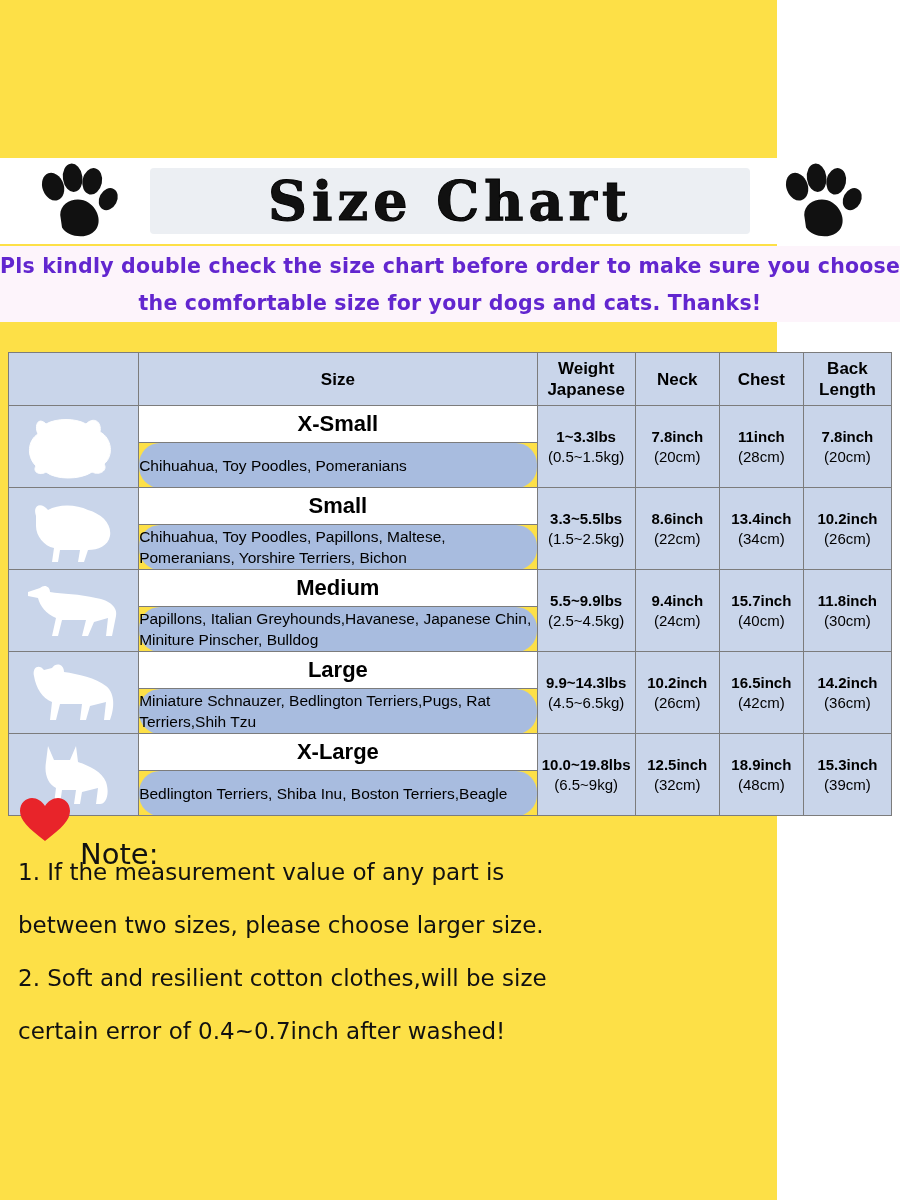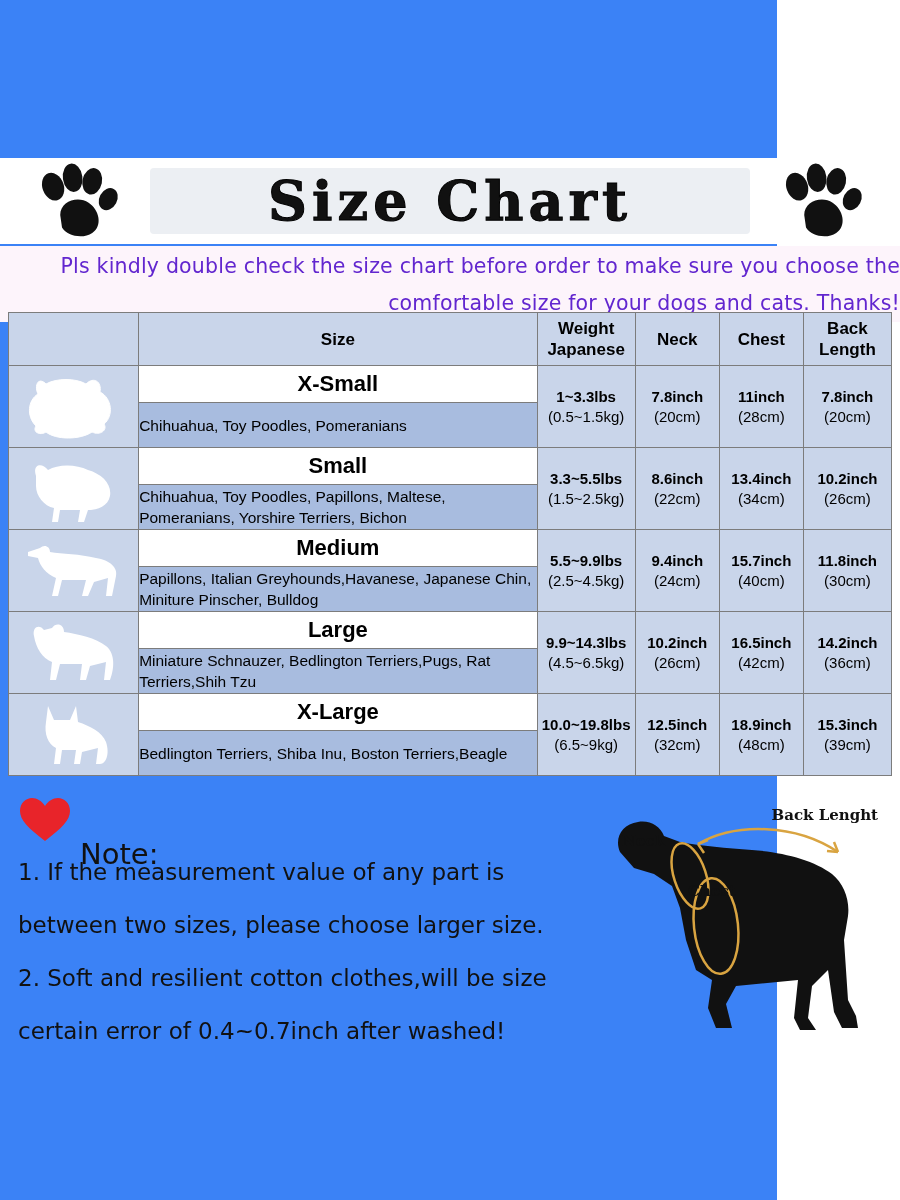"Size Chart" .page { background: #3b82f6 -> #fde047 }
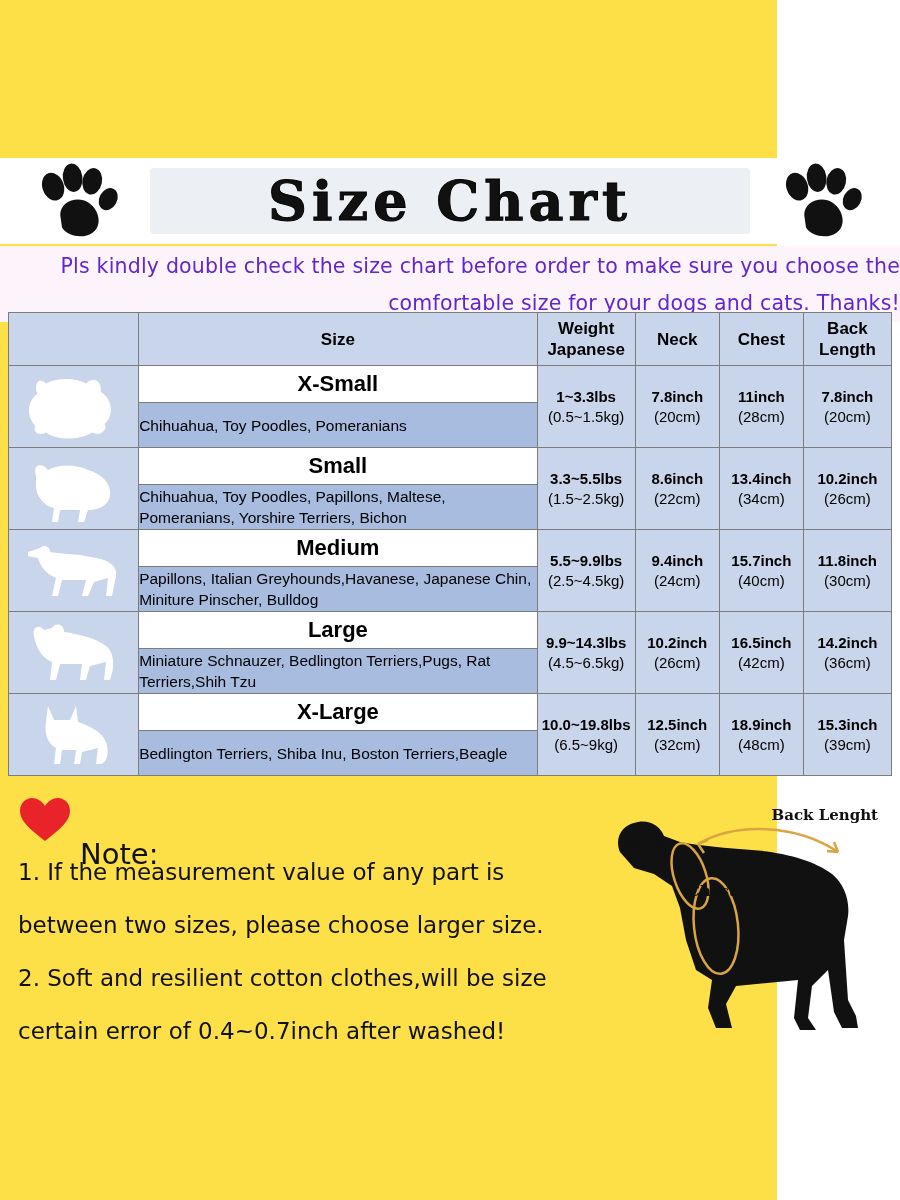"Pls kindly double check the" .subtitle { font-weight: normal -> bold; text-align: right -> center }
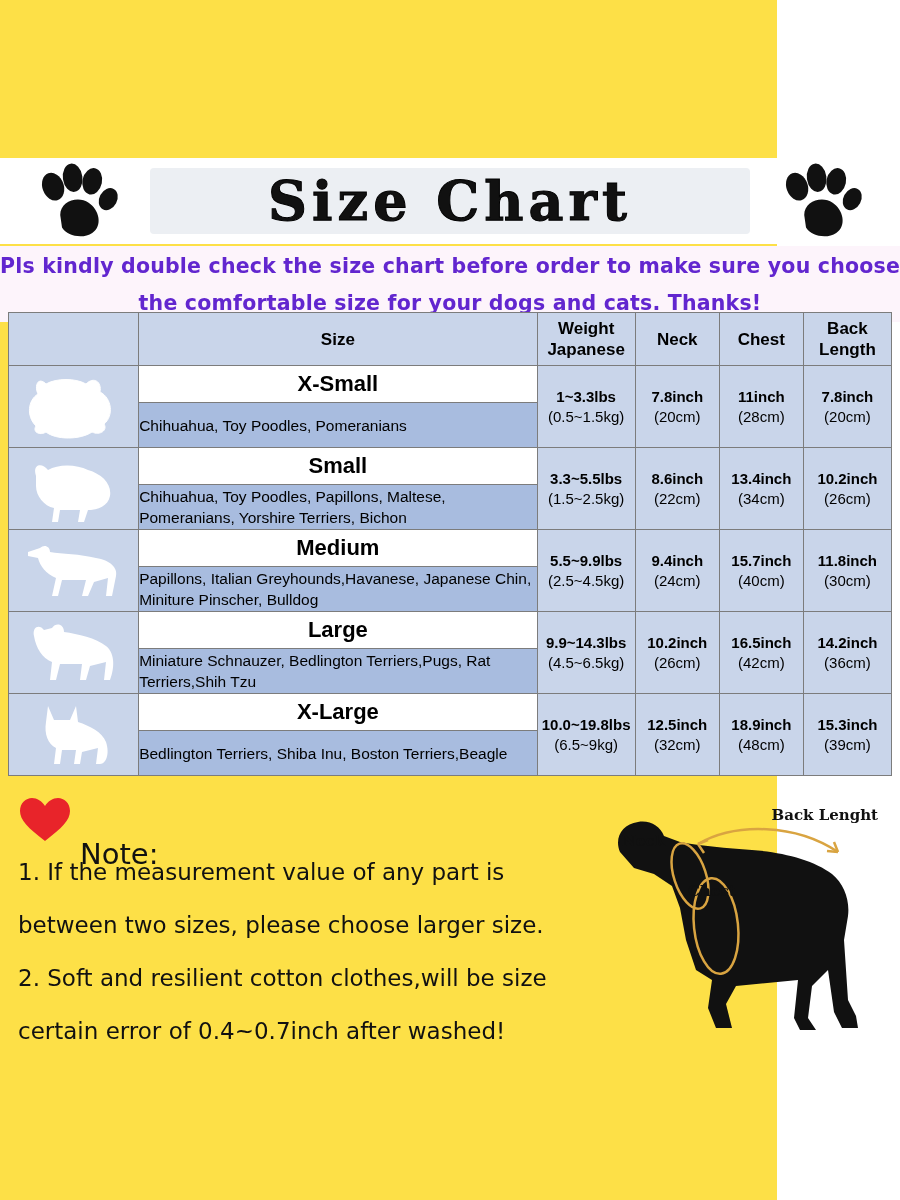"Size" .table-wrap { top: 312px -> 352px }
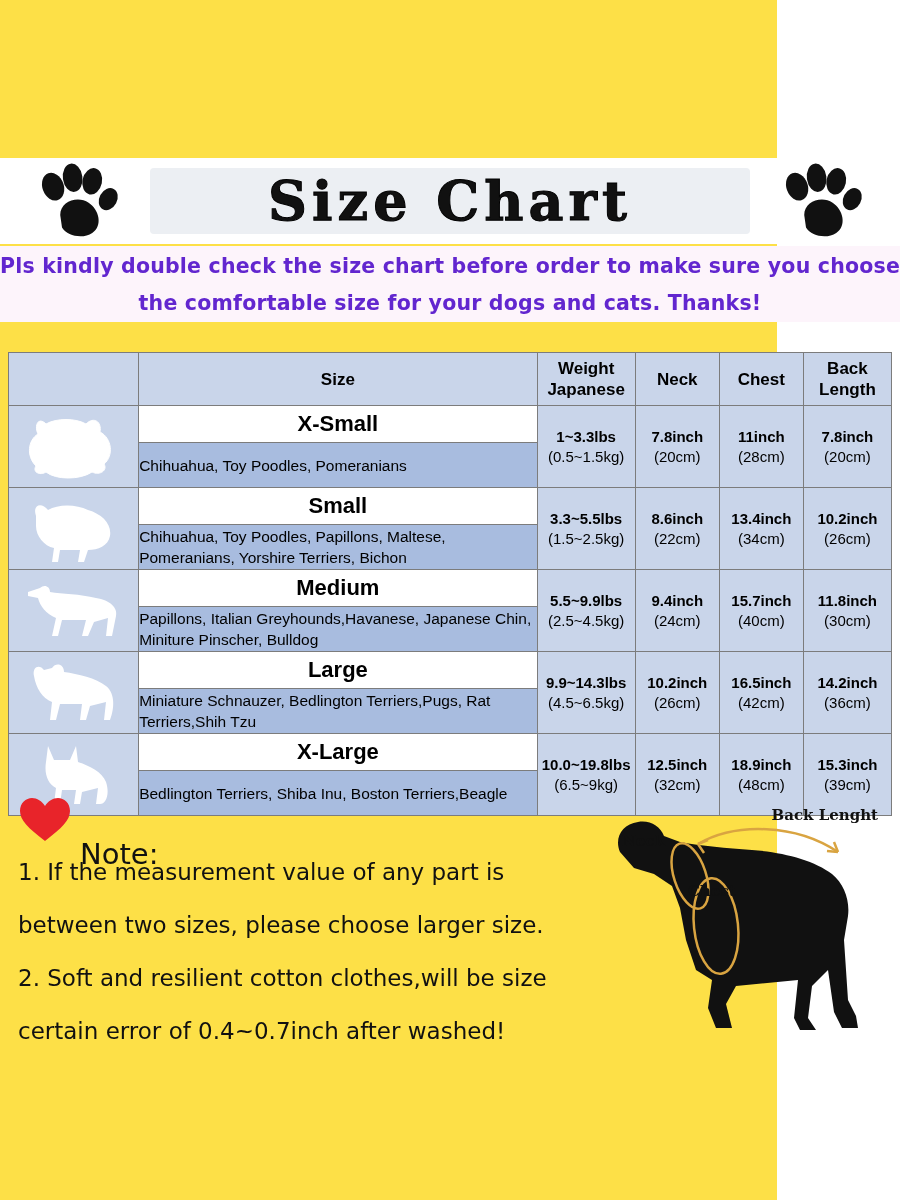"Chihuahua, Toy Poodles, Pomeranians" .breeds { border-radius: none -> 21px }
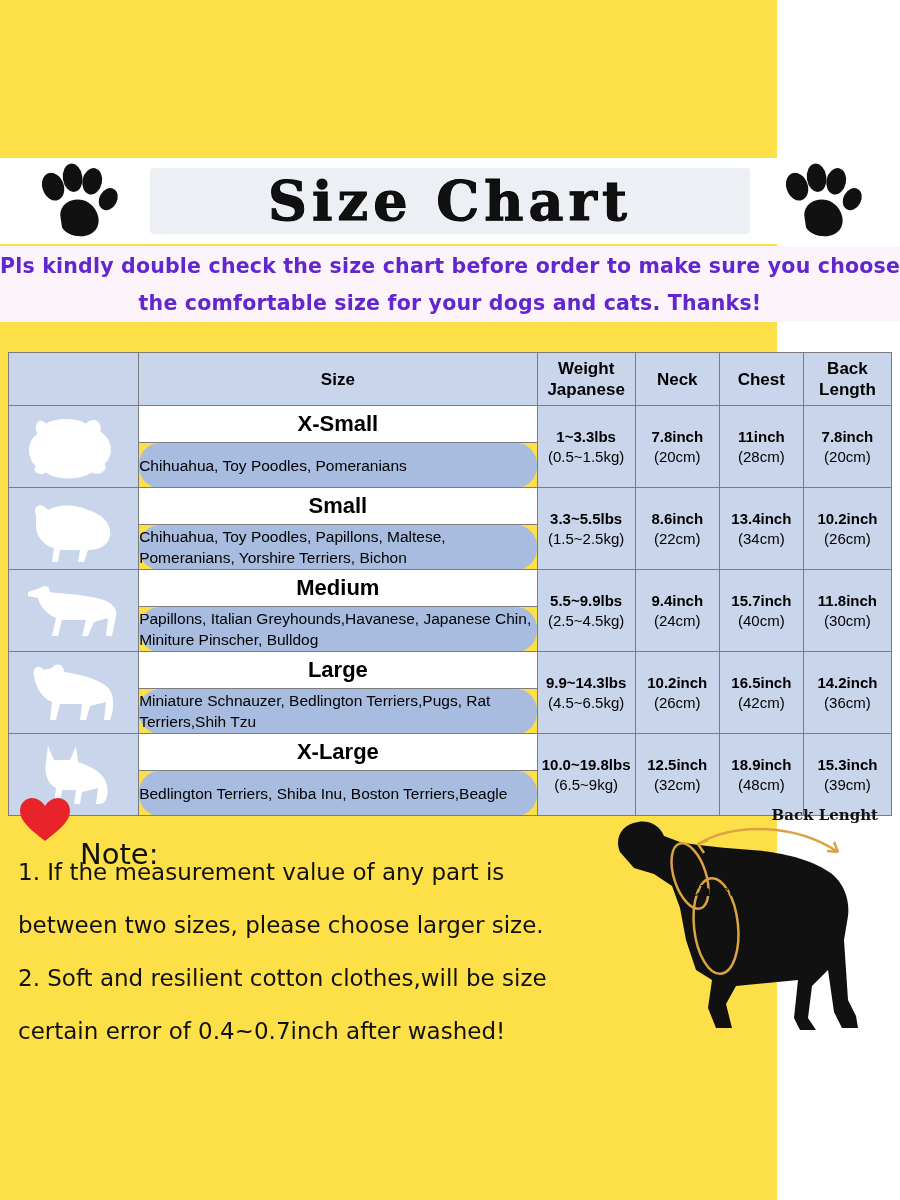"Back Lenght" div.dog-diagram { html: <div> <svg> <path></path> <ellipse></ellipse> <ellipse></ellipse> <path></path> <path></path> <path></path> </svg> <div>Back Lenght</div> <div>Neck</div> <div>Chest</div> </div> -> none }
